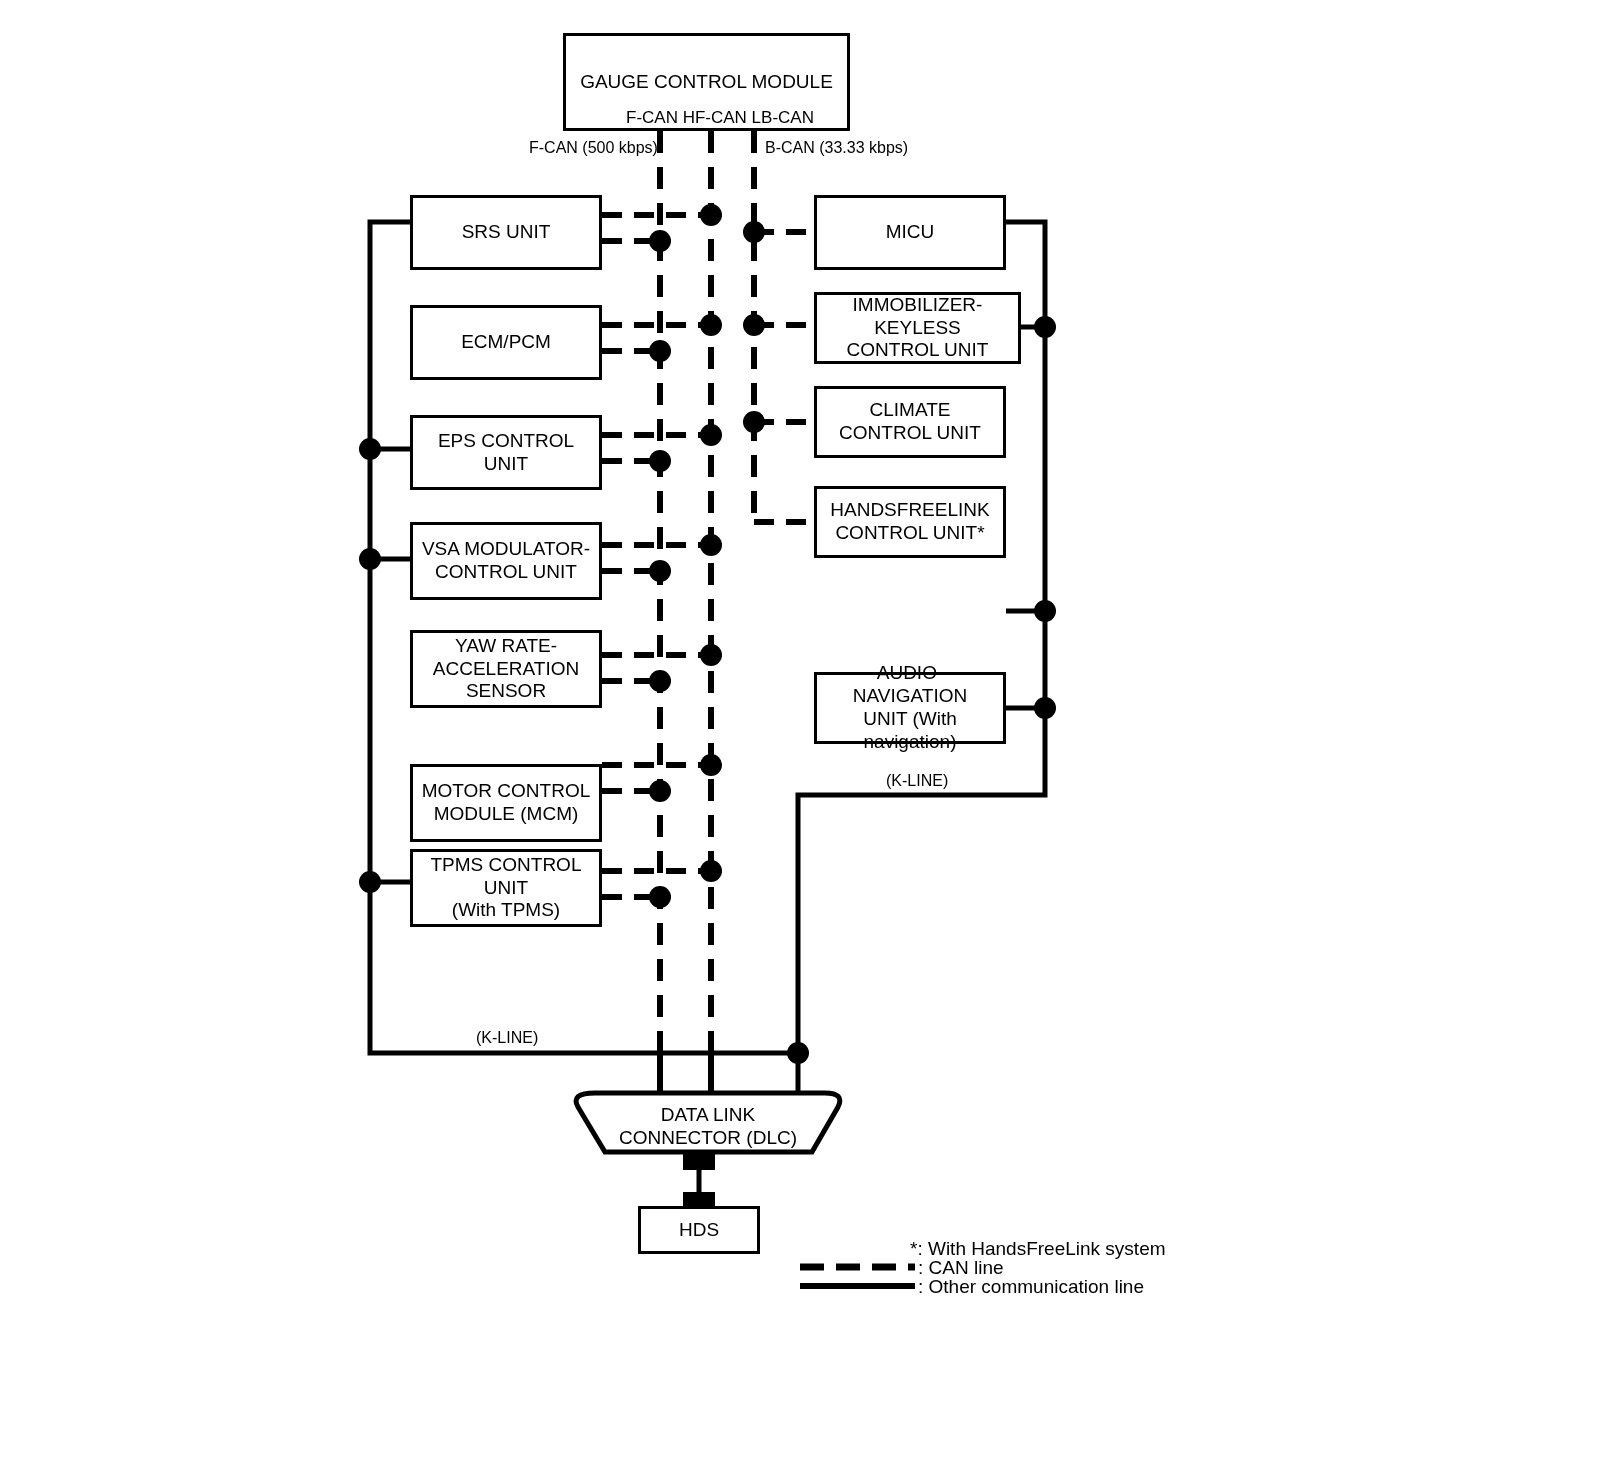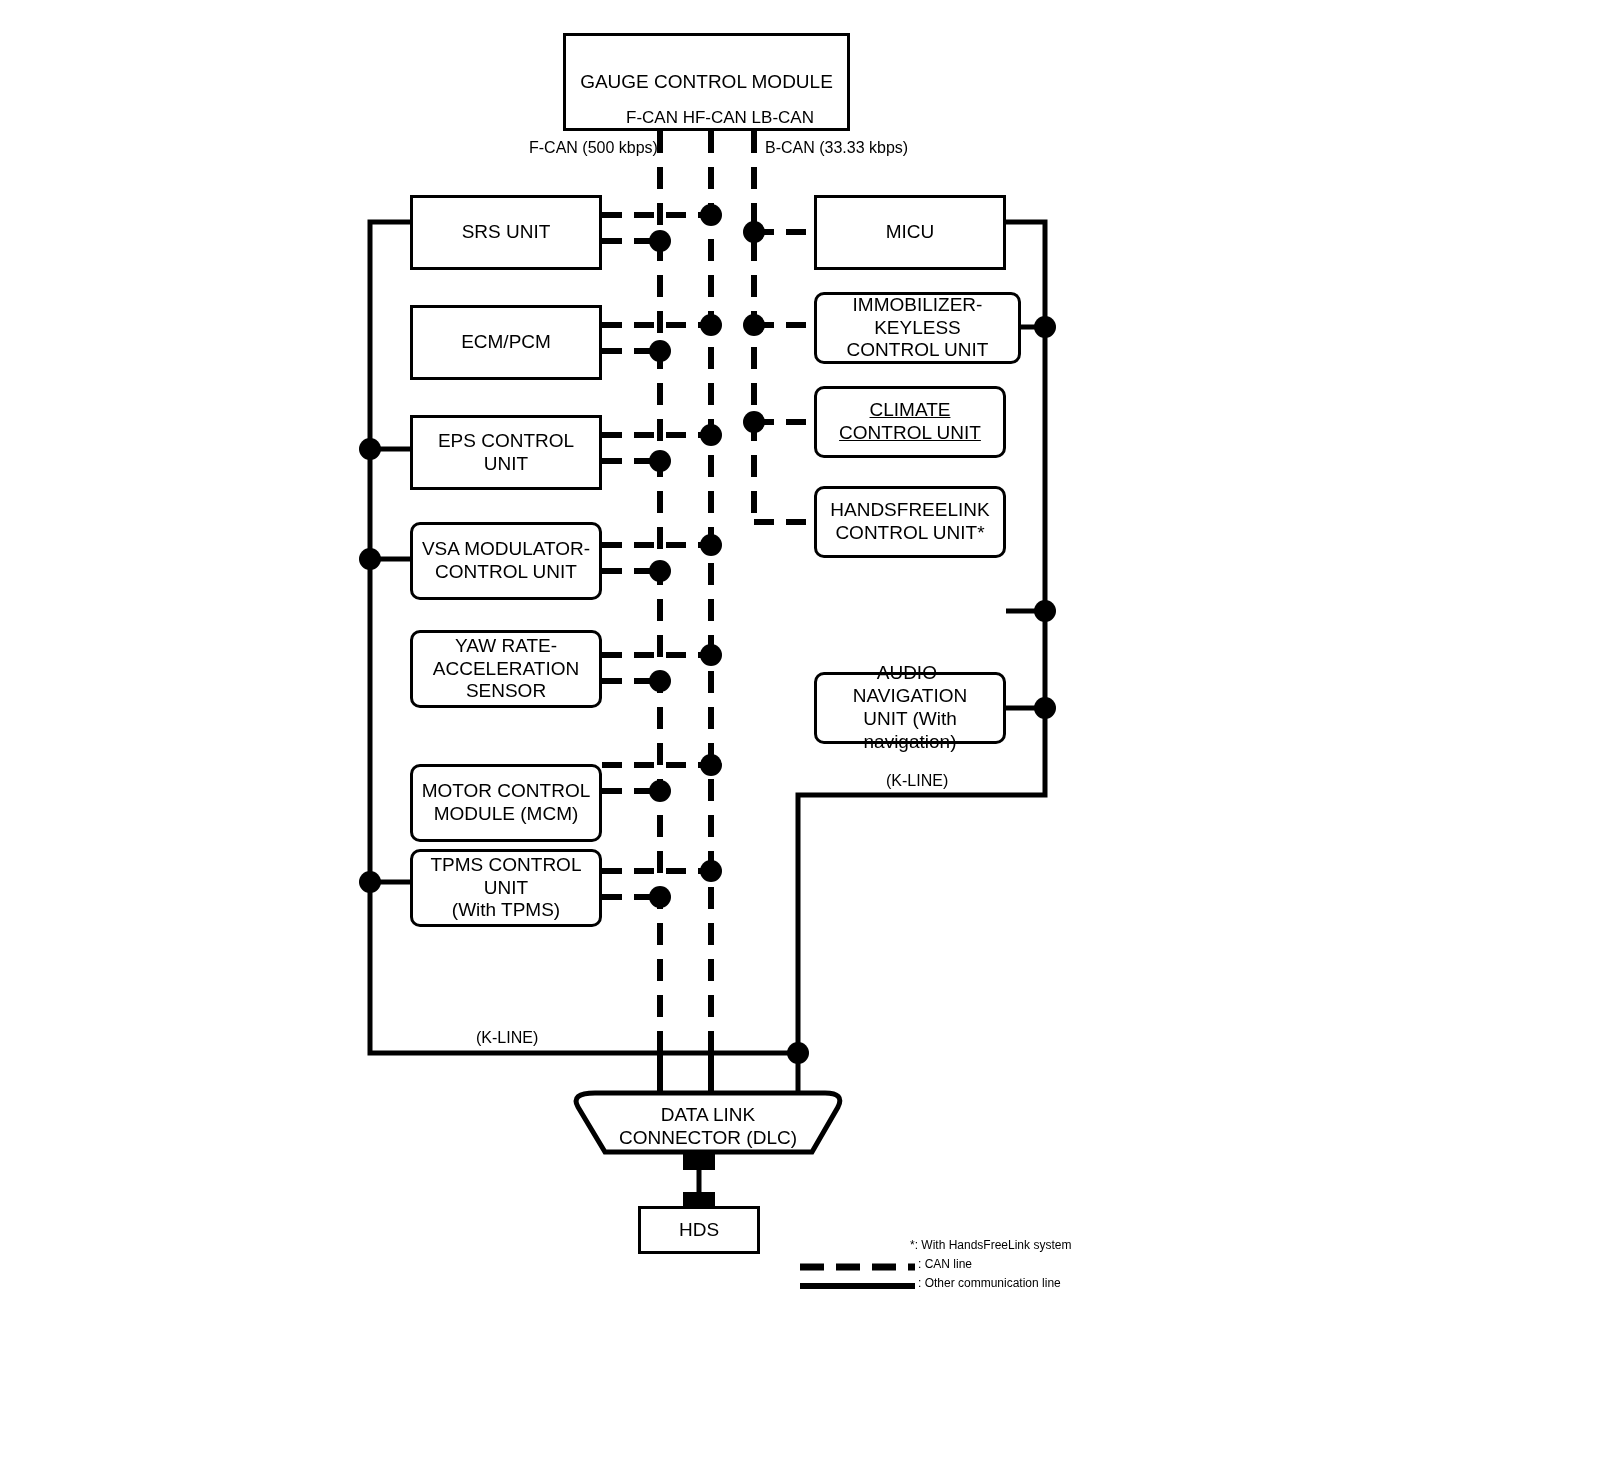"IMMOBILIZER-KEYLESS" .node.lines2 { border-radius: 10px -> none }
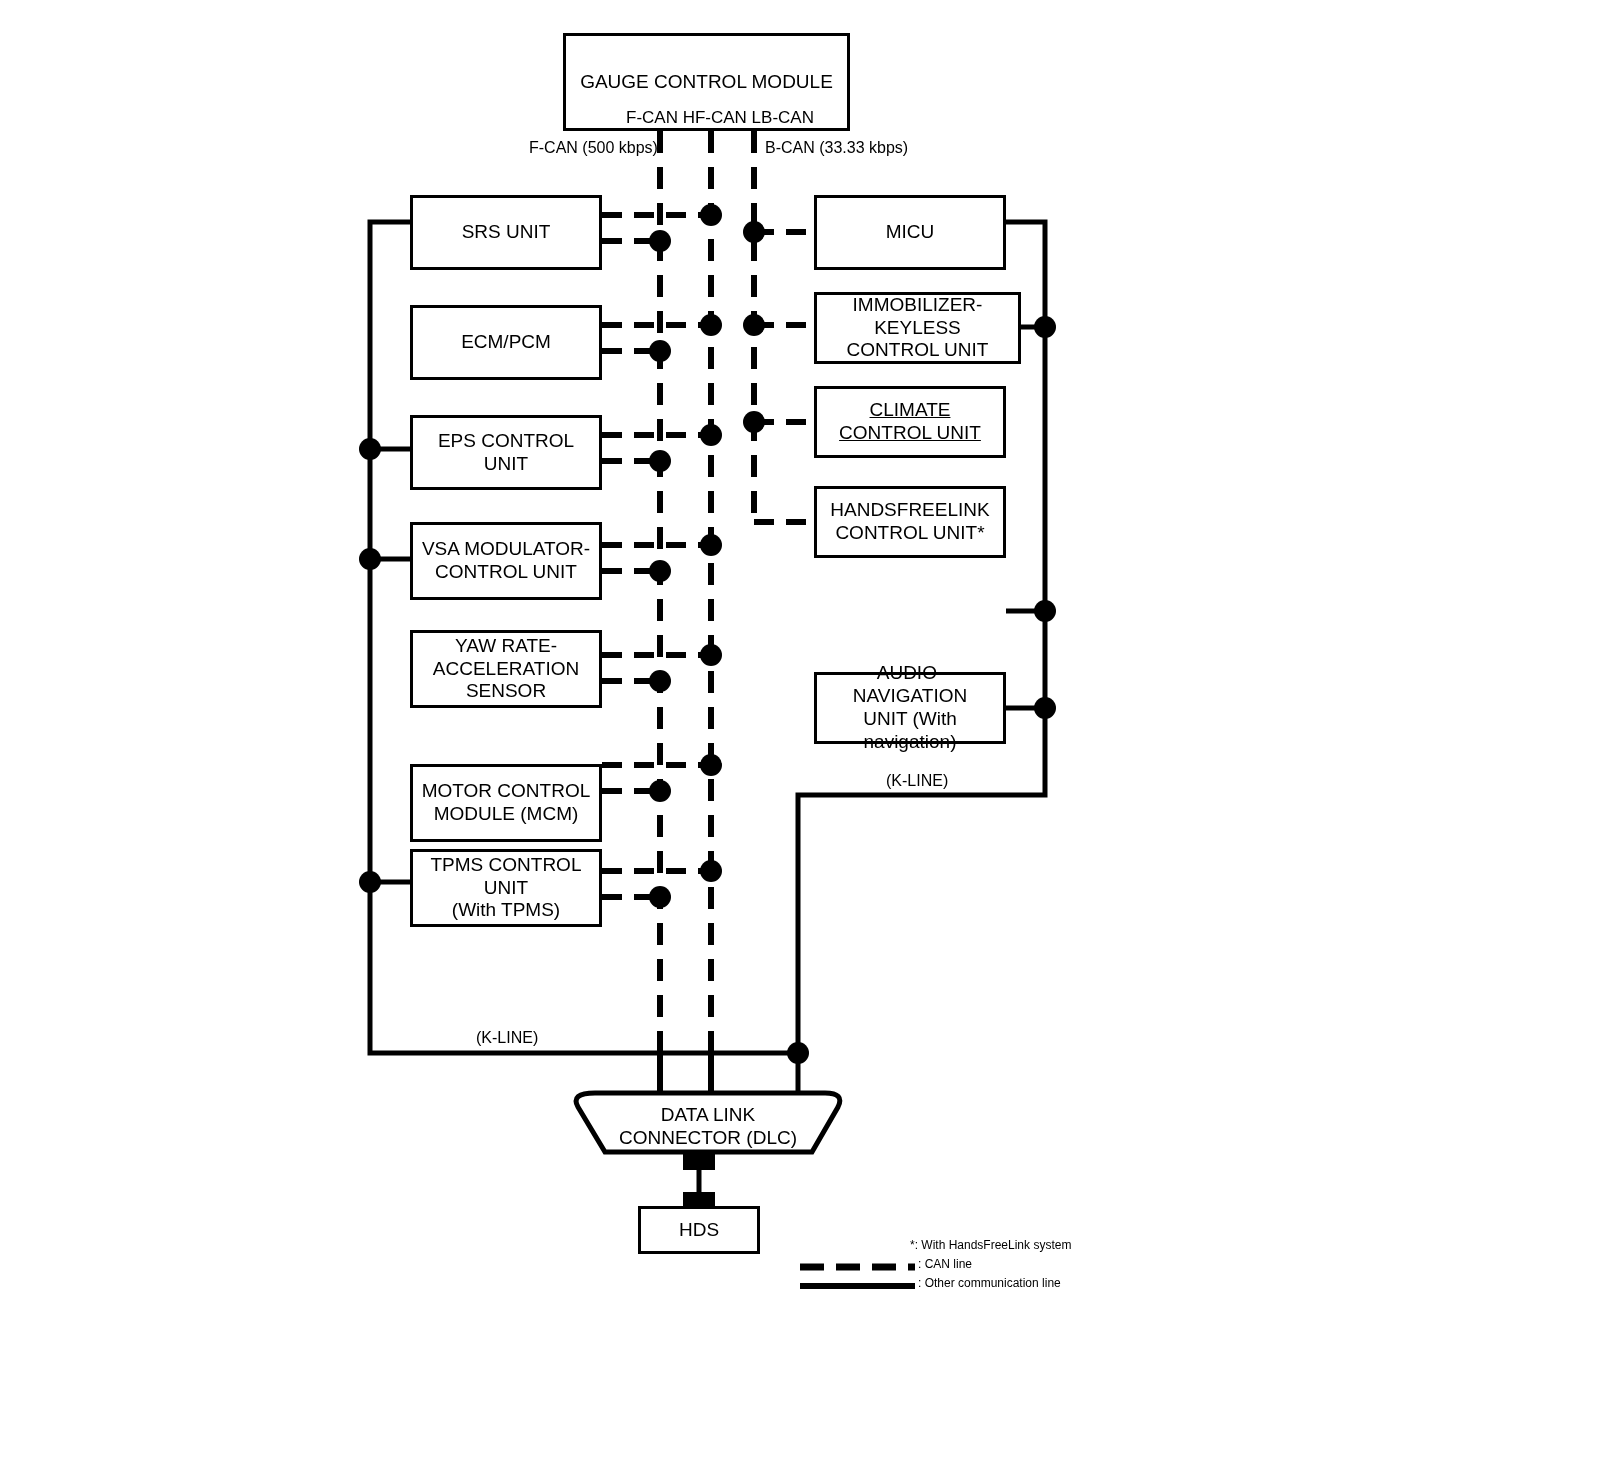"CLIMATE" div.node { text-decoration: underline -> none }
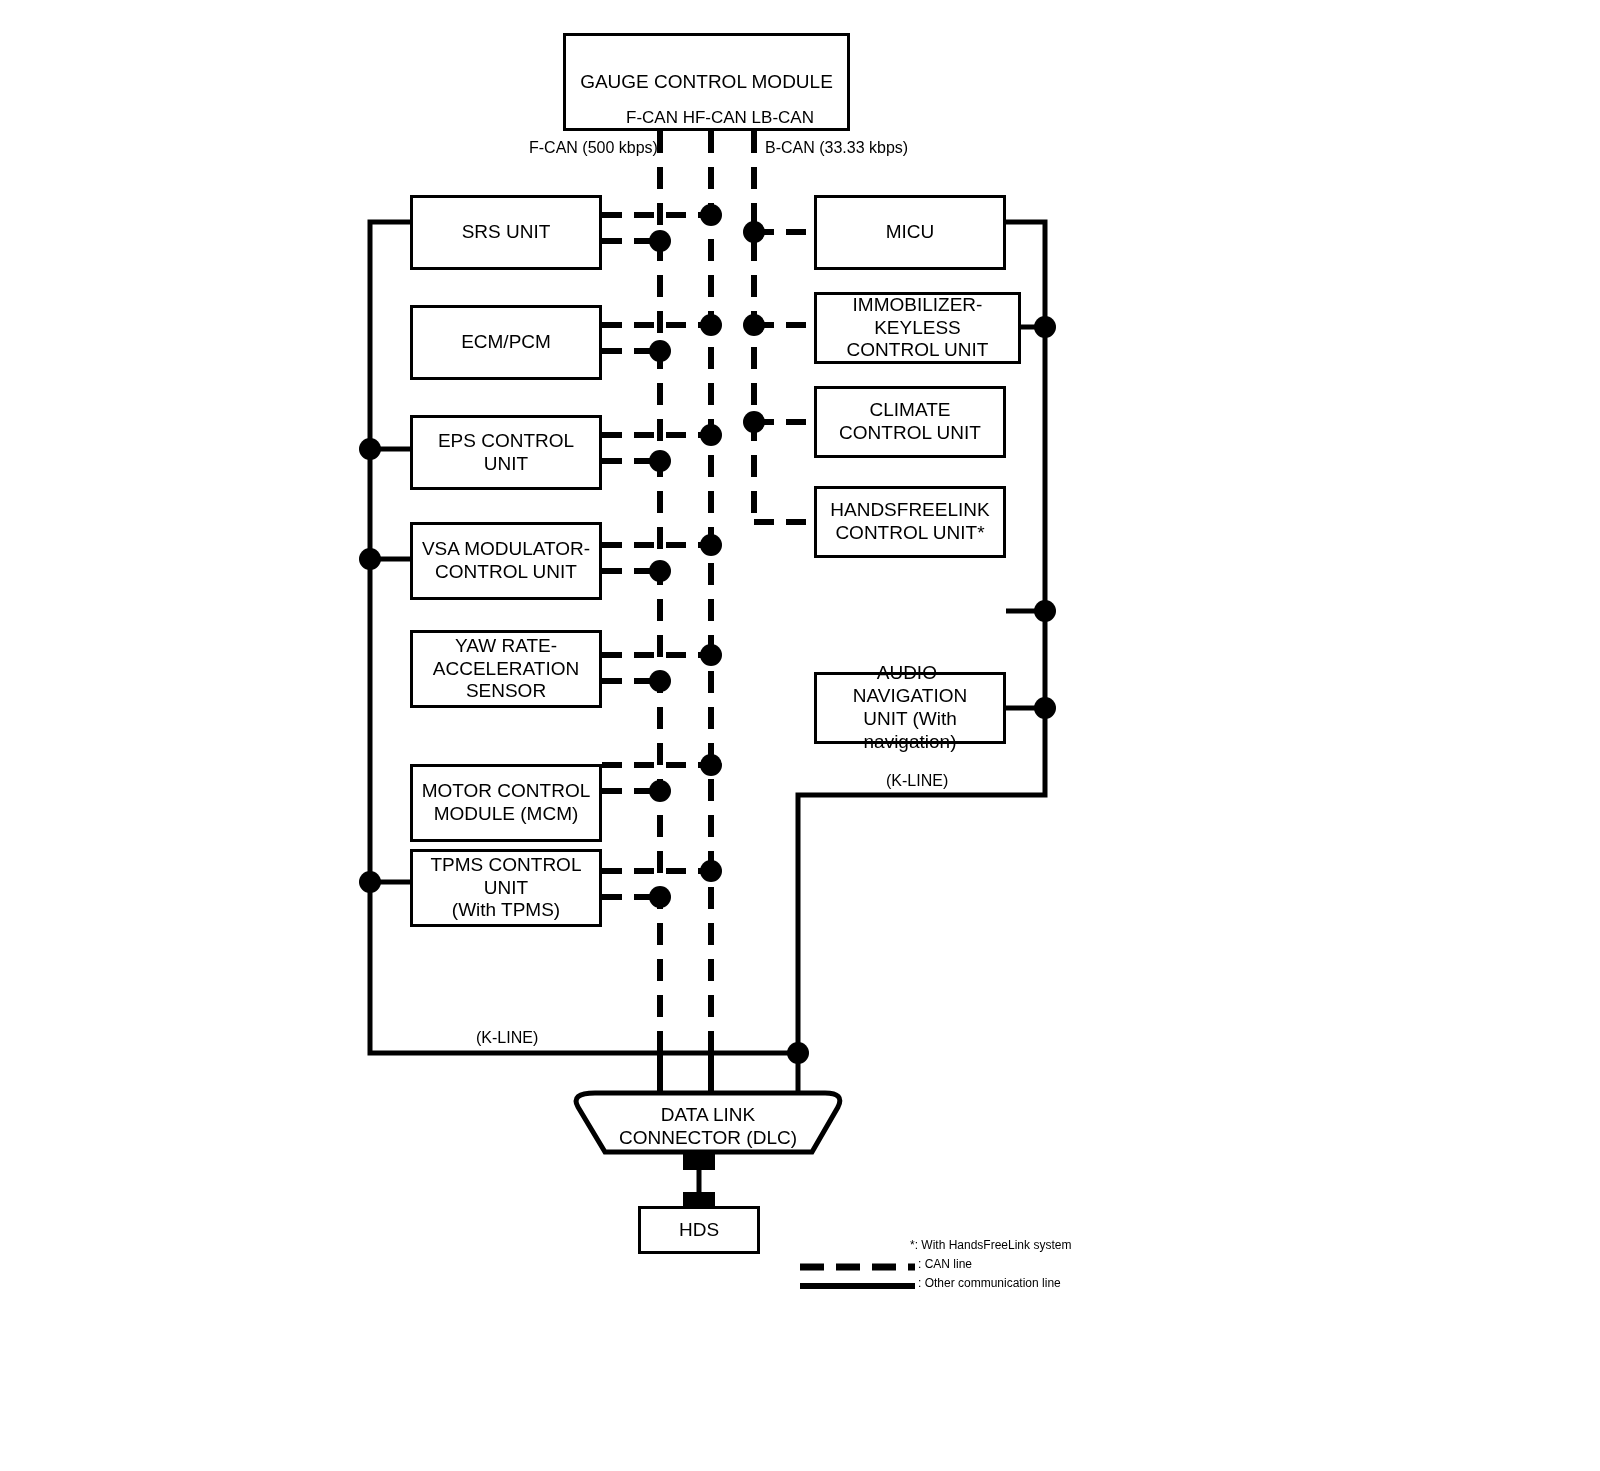"*: With HandsFreeLink system" .legend-text { font-size: 12px -> 19px }
